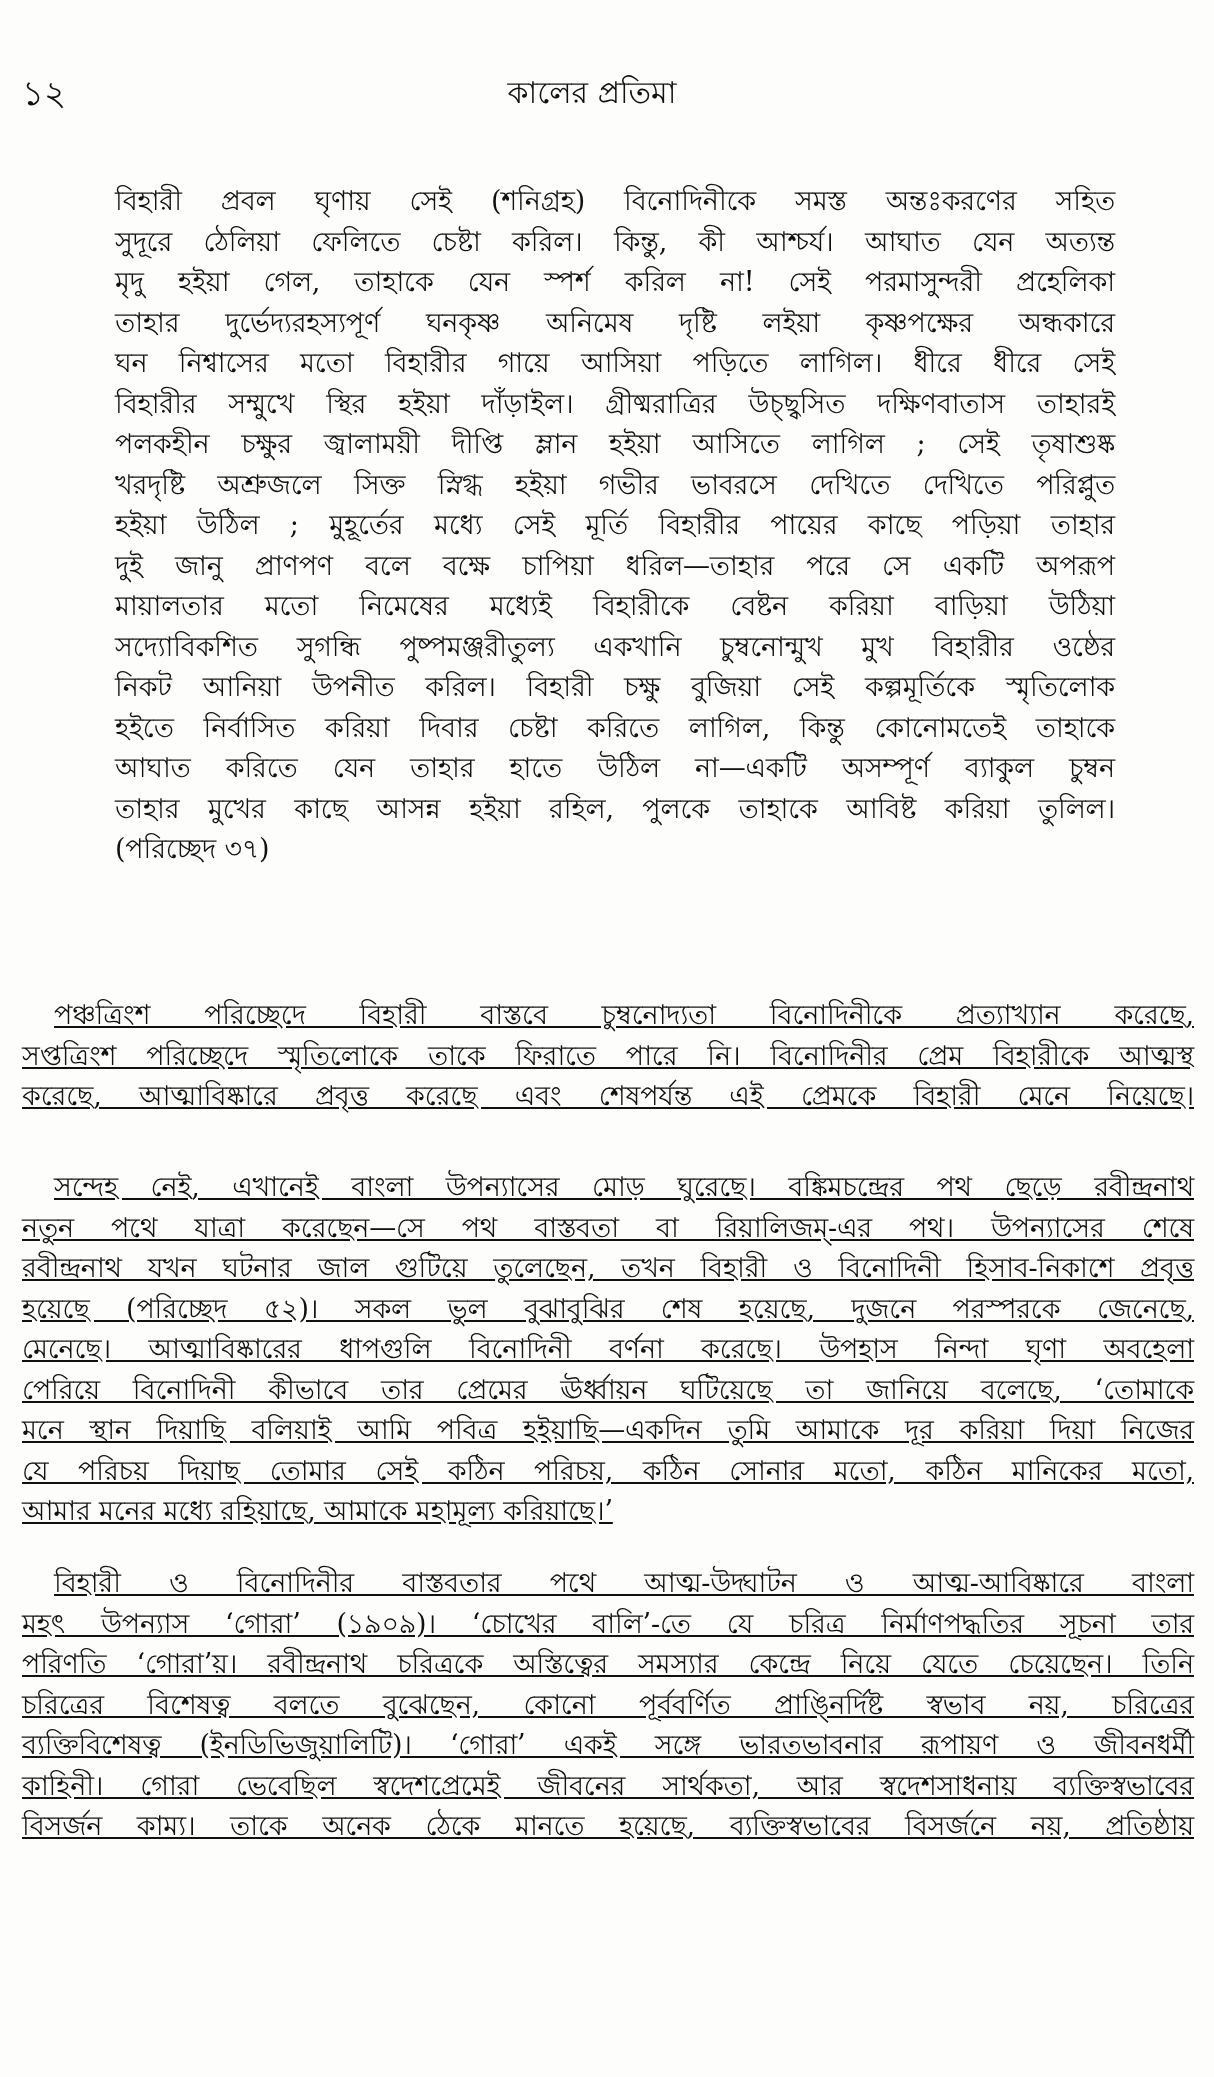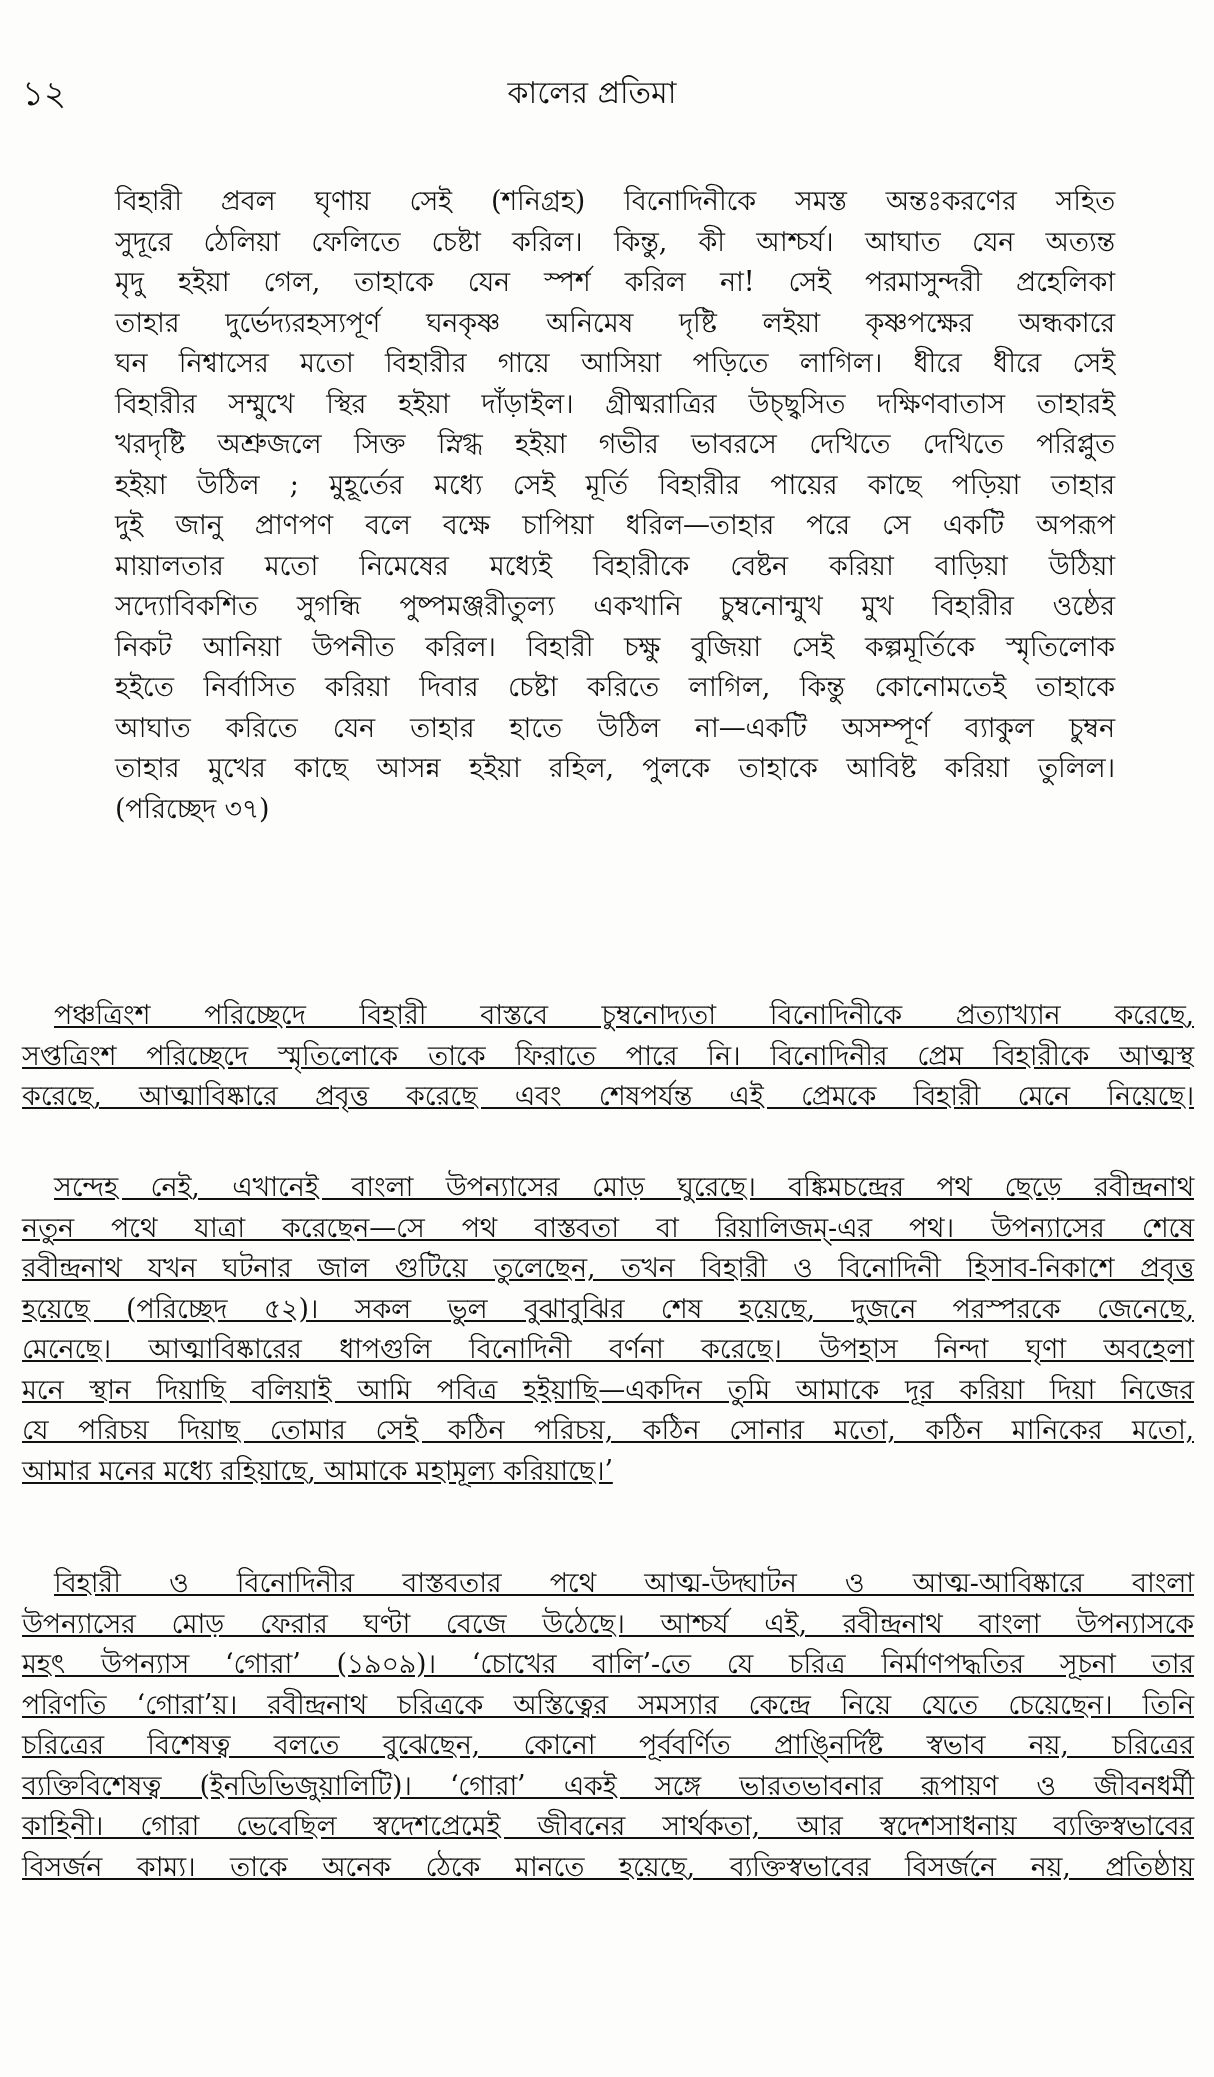"পলকহীন চক্ষুর জ্বালাময়ী দীপ্তি ম্লান" span.line { html: none -> <span>পলকহীন চক্ষুর জ্বালাময়ী দীপ্তি ম্লান হইয়া আসিতে লাগিল ; সেই তৃষাশুষ্ক</span> }
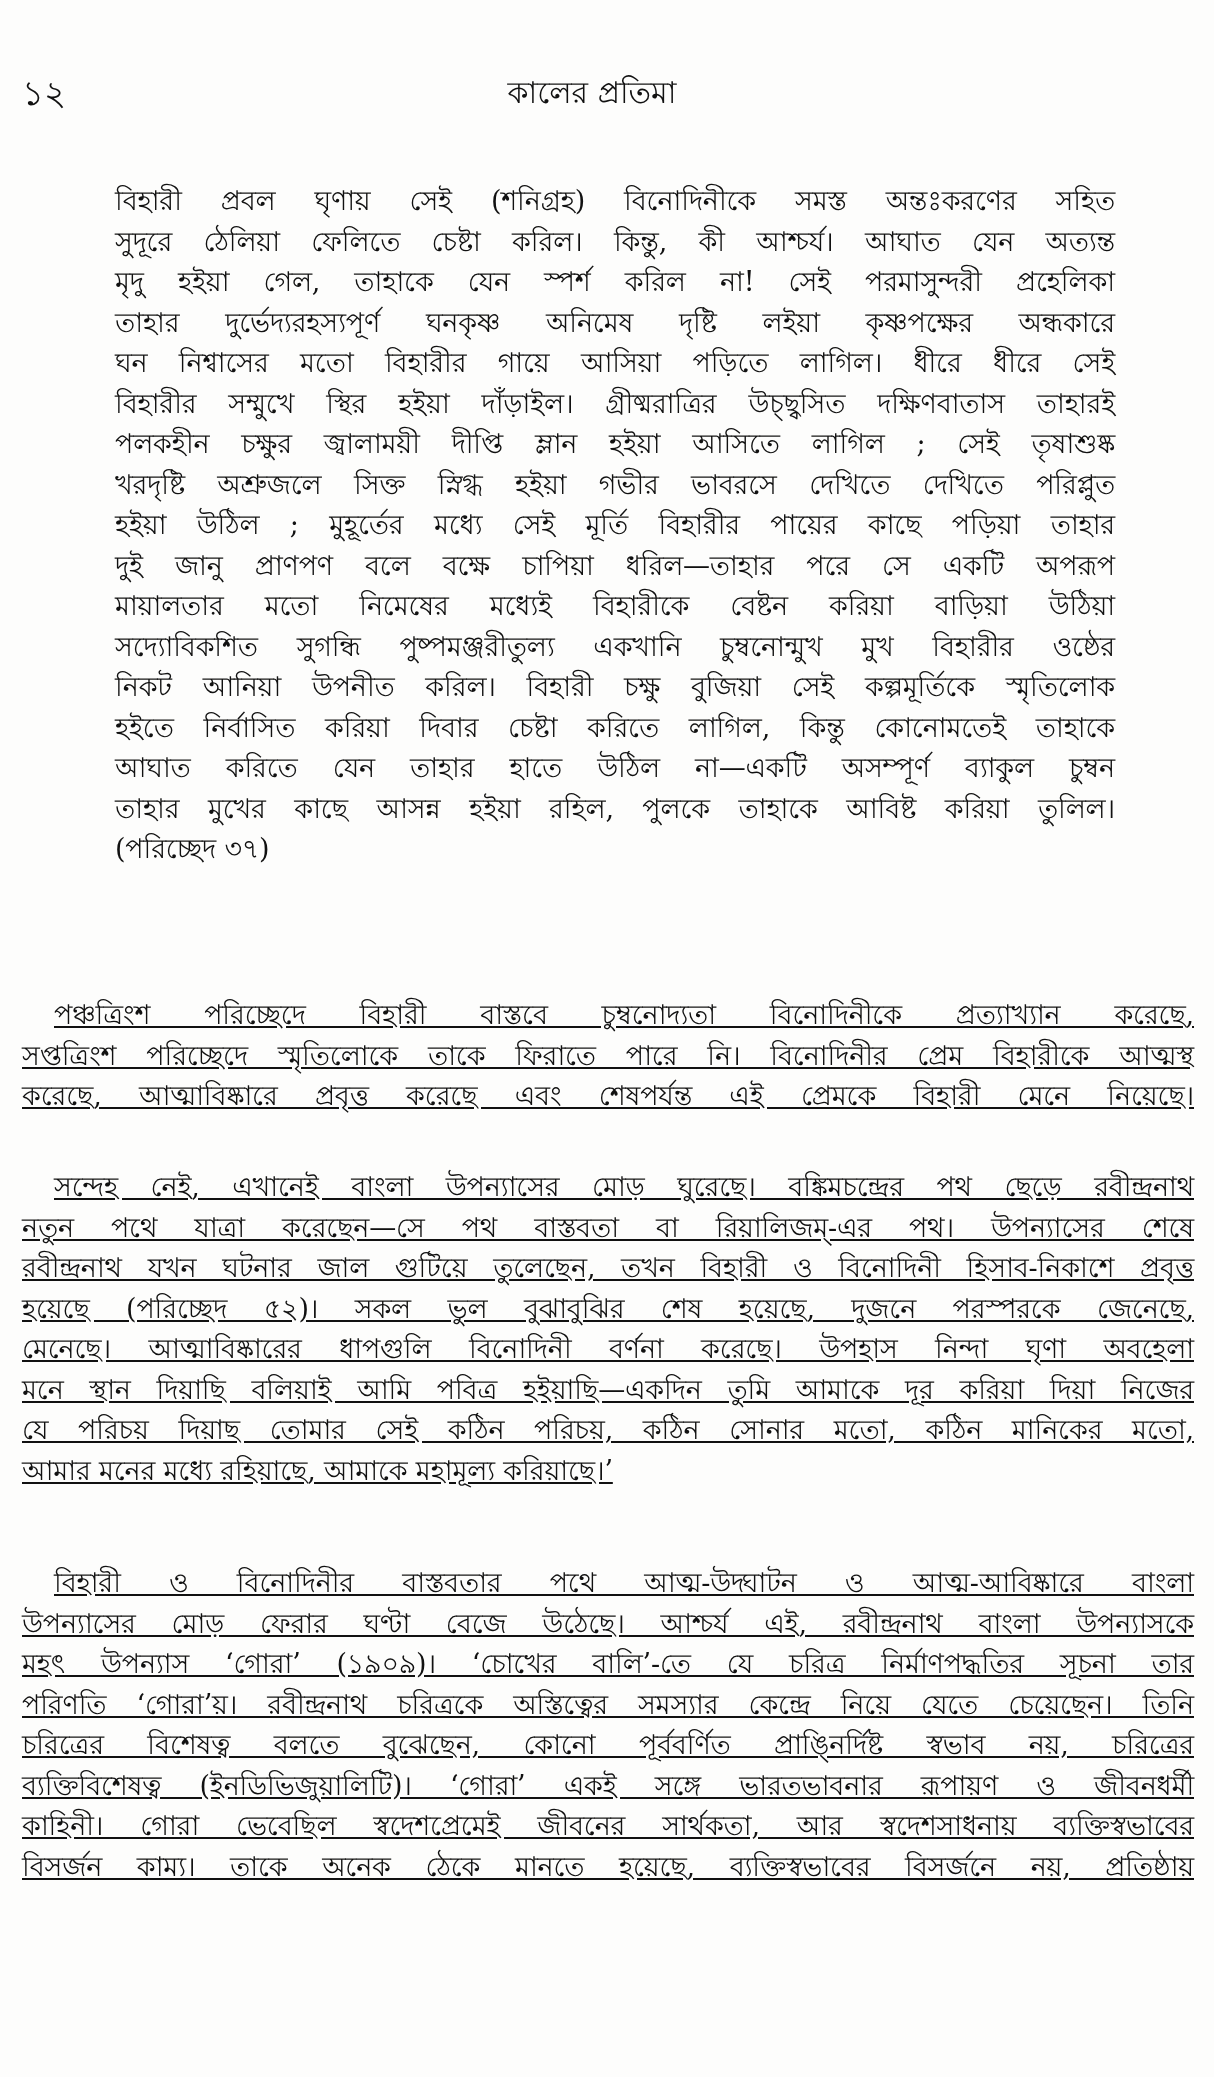"পেরিয়ে বিনোদিনী কীভাবে তার প্রেমের" span.line { html: none -> <span>পেরিয়ে বিনোদিনী কীভাবে তার প্রেমের ঊর্ধ্বায়ন ঘটিয়েছে তা জানিয়ে বলেছে, ‘তোমাকে</span> }
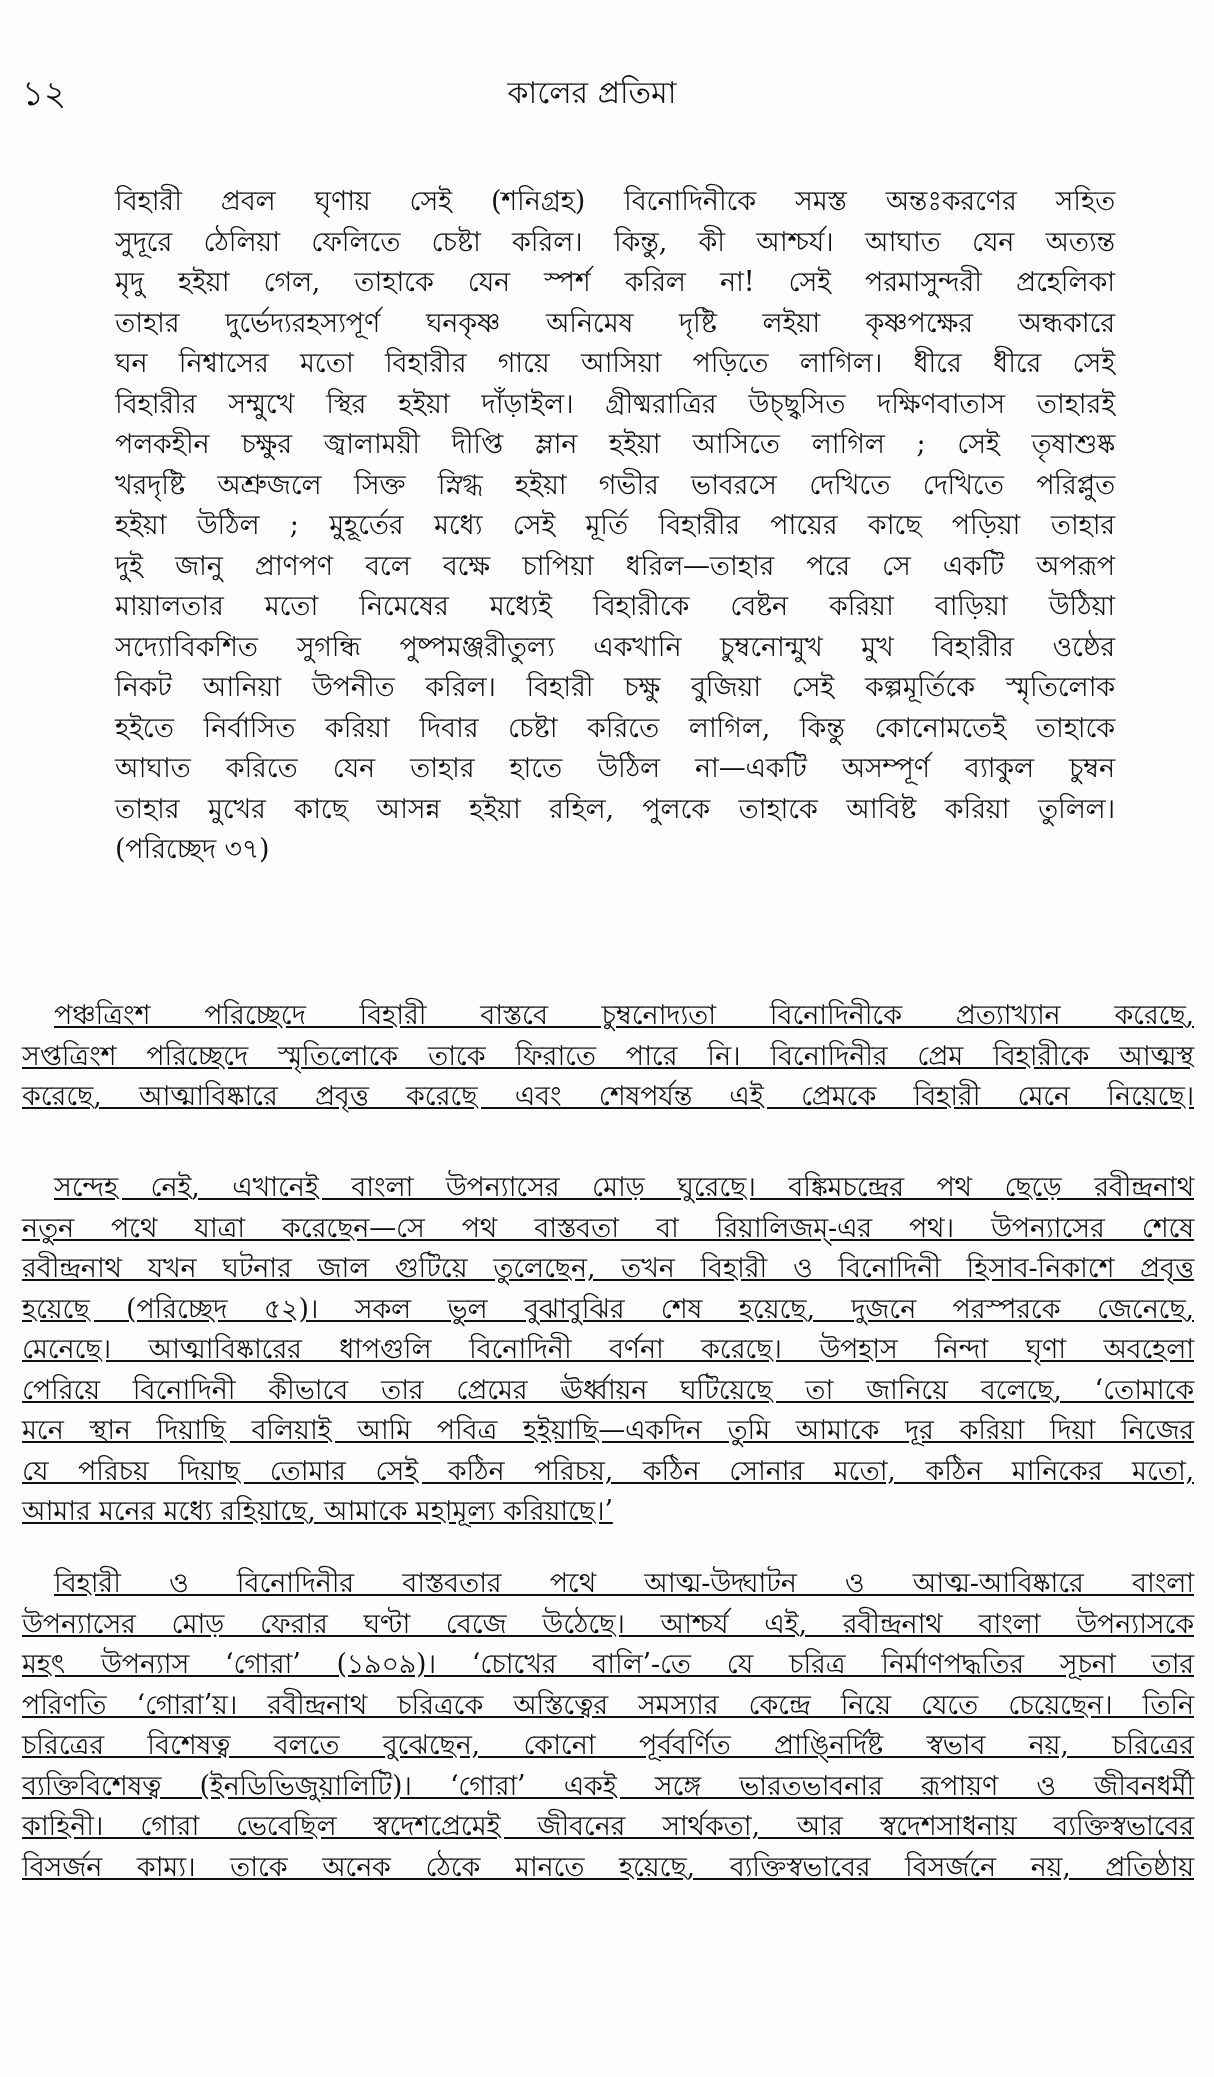"উপন্যাসের মোড় ফেরার ঘণ্টা বেজে" span.line { html: <span>উপন্যাসের মোড় ফেরার ঘণ্টা বেজে উঠেছে। আশ্চর্য এই, রবীন্দ্রনাথ বাংলা উপন্যাসকে</span> -> none }
